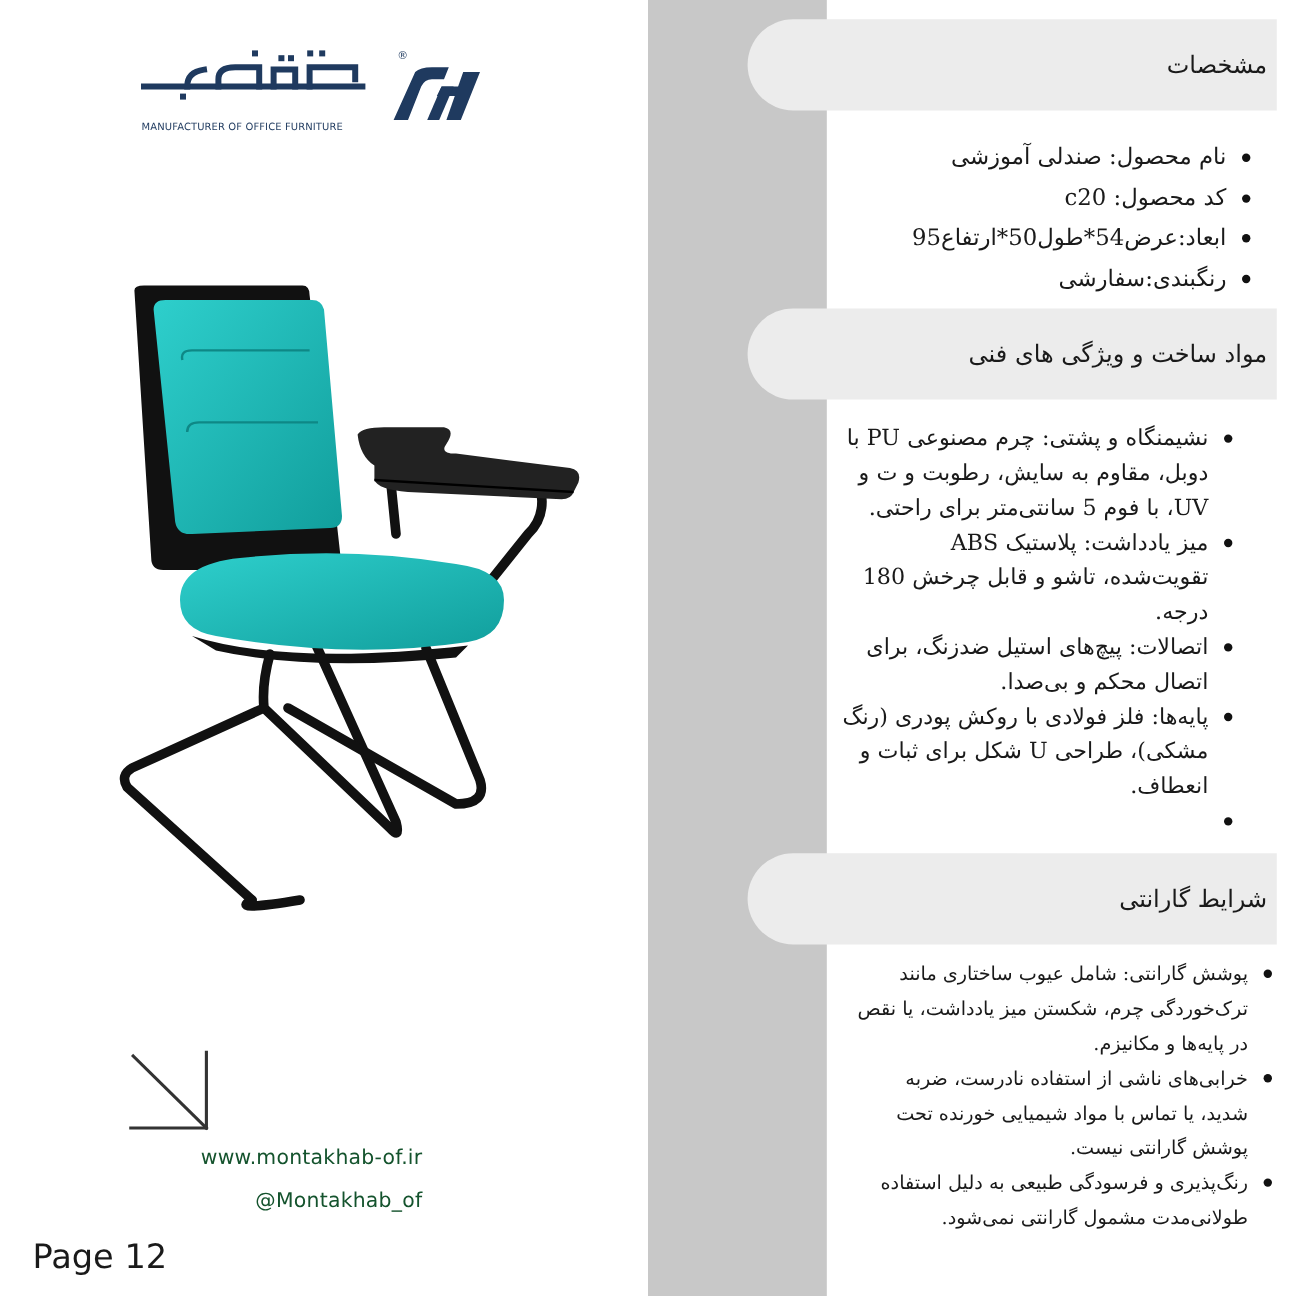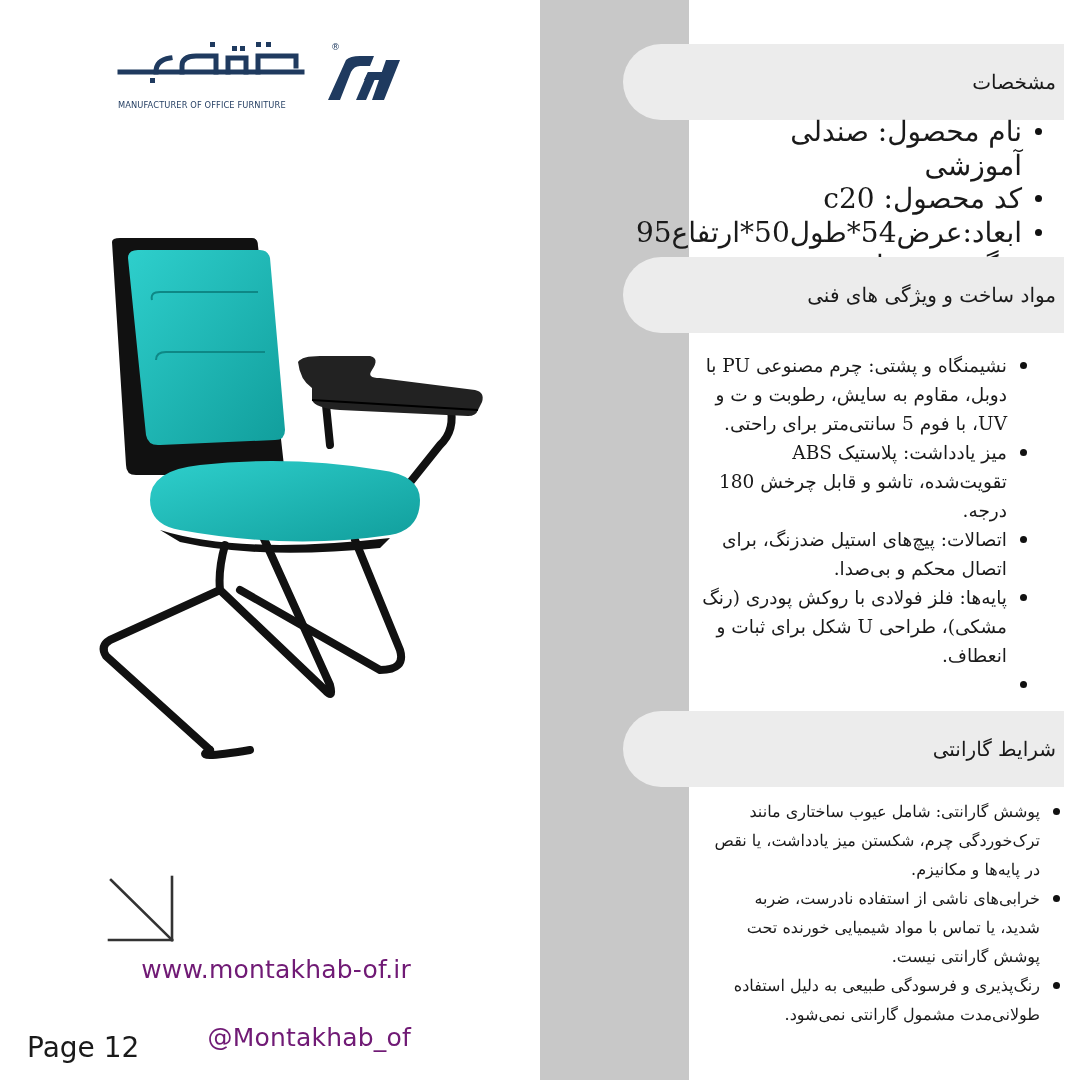"مشخصات" .pill.p1 { top: 44px -> 16px }
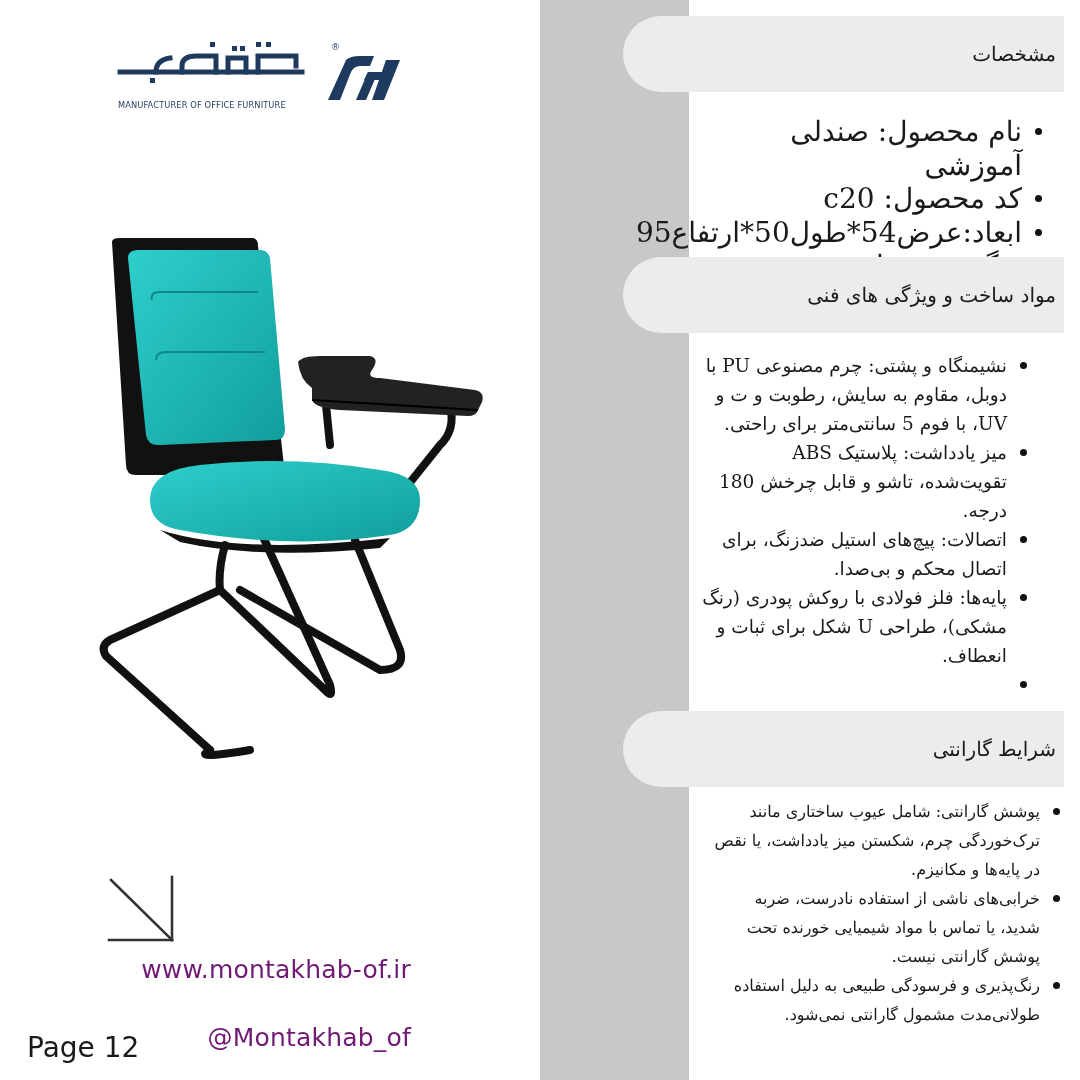"نام محصول: صندلی آموزشی" .list1 { font-size: 28px -> 19px }
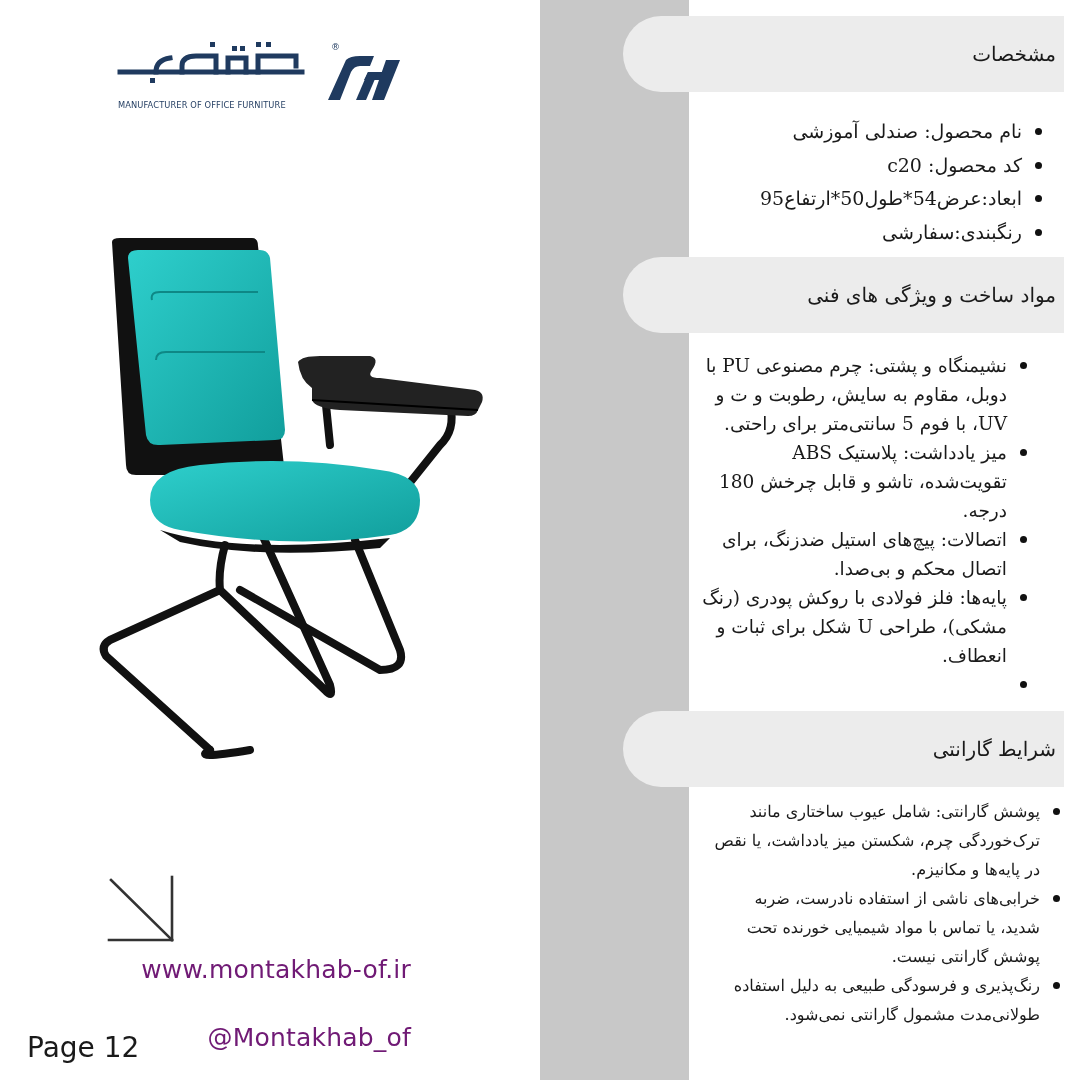"www.montakhab-of.ir" .contact { color: #701a75 -> #14532d; font-size: 25px -> 17px; right: 669px -> 728px }
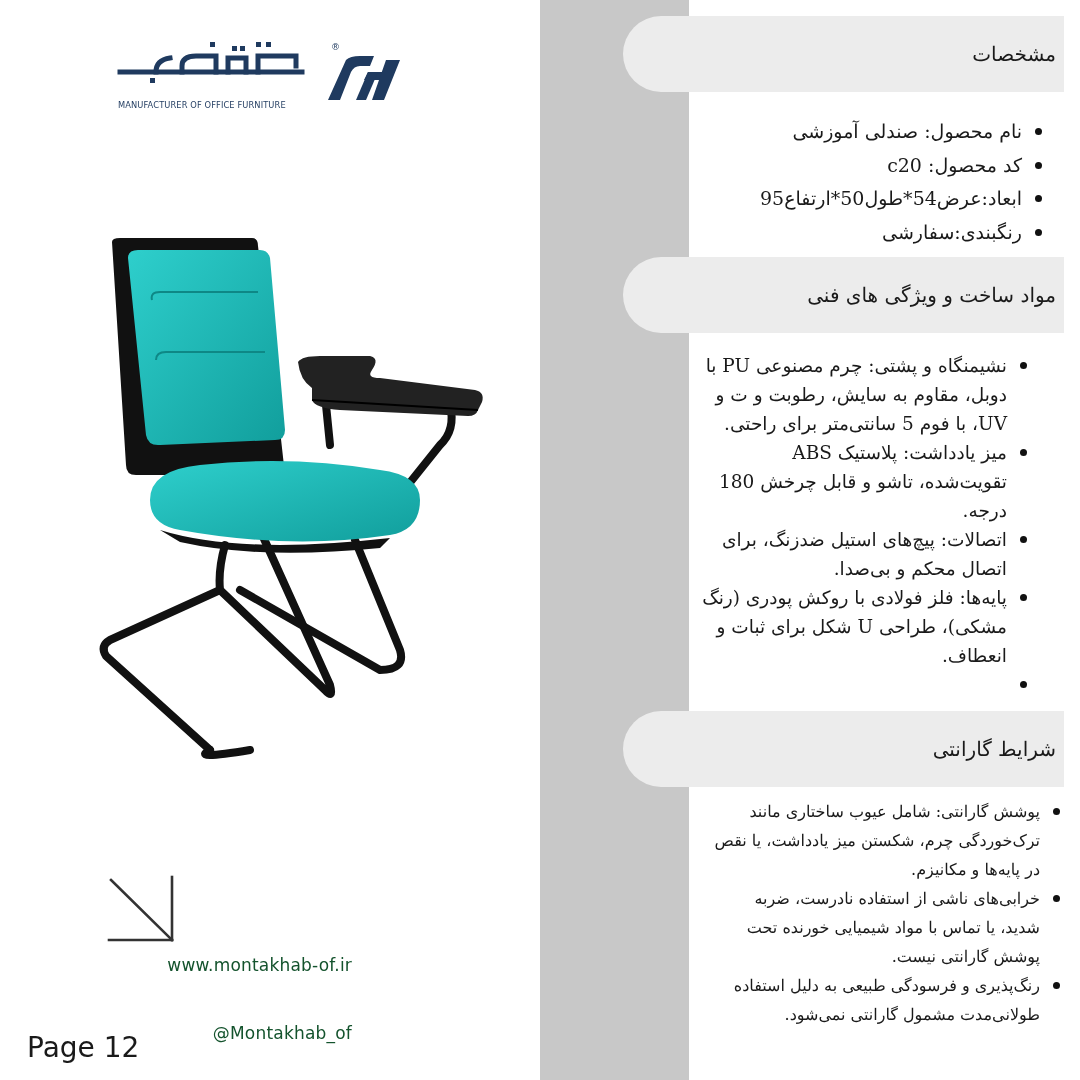"@Montakhab_of" .contact.social { margin-top: 32px -> none }
